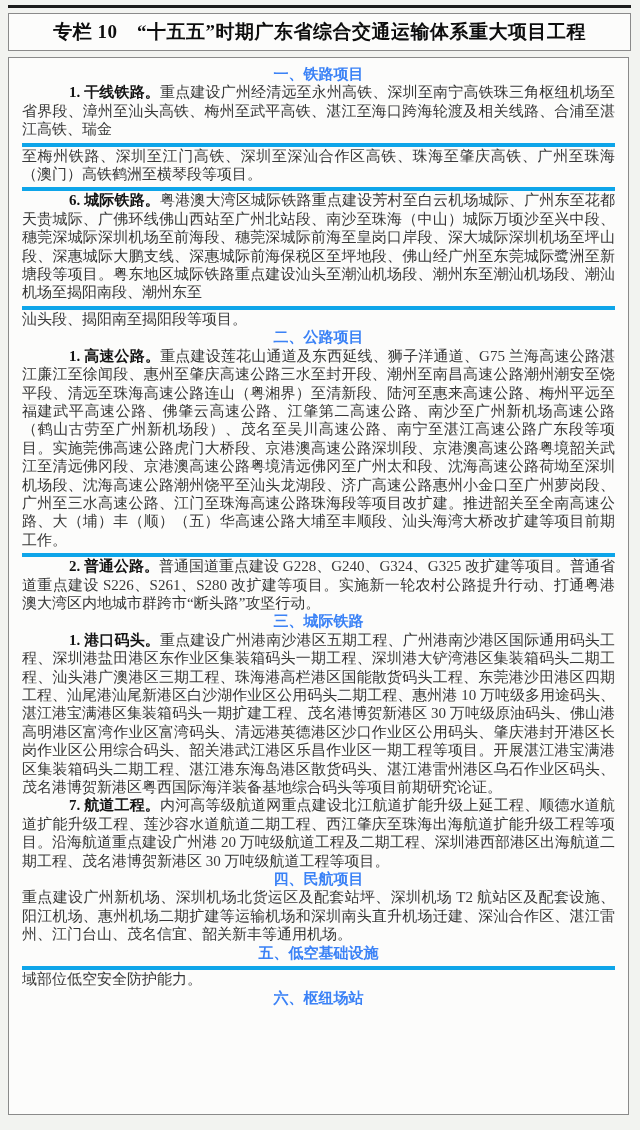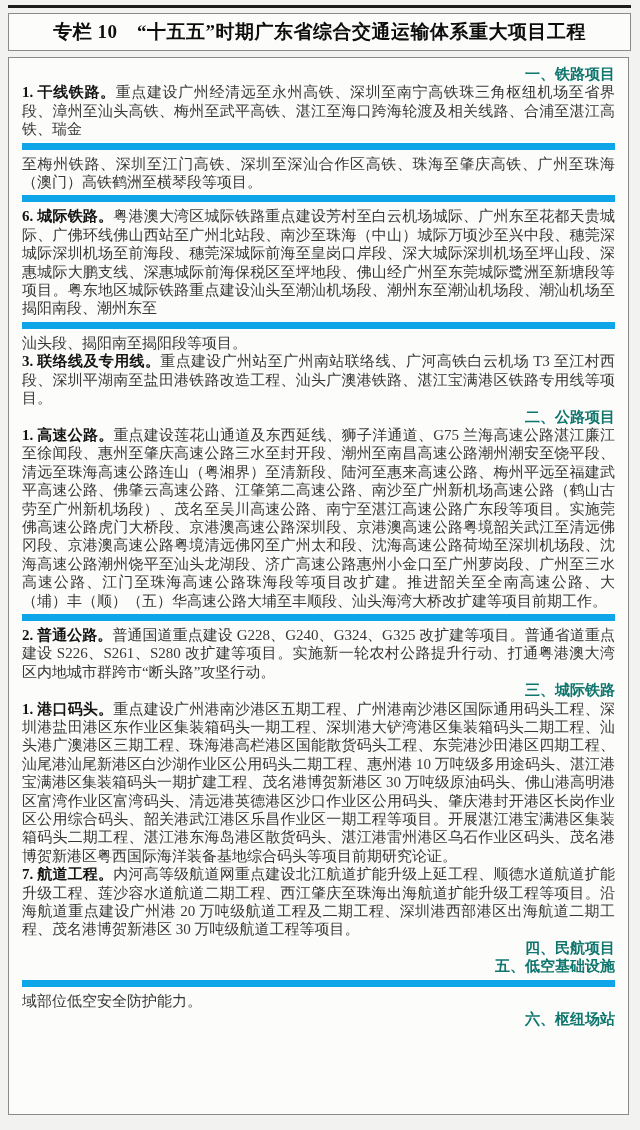"一、铁路项目" .blk.heading { color: #0f766e -> #3b82f6; text-align: right -> center }
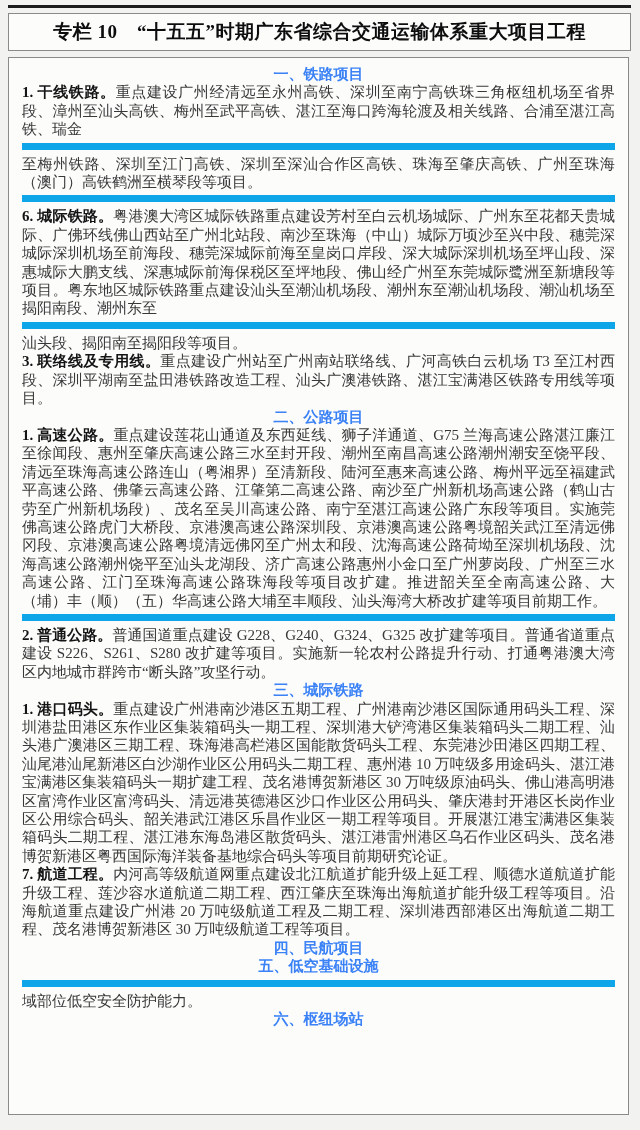"1. 干线铁路。" .blk .lbl { margin-left: none -> 47px }
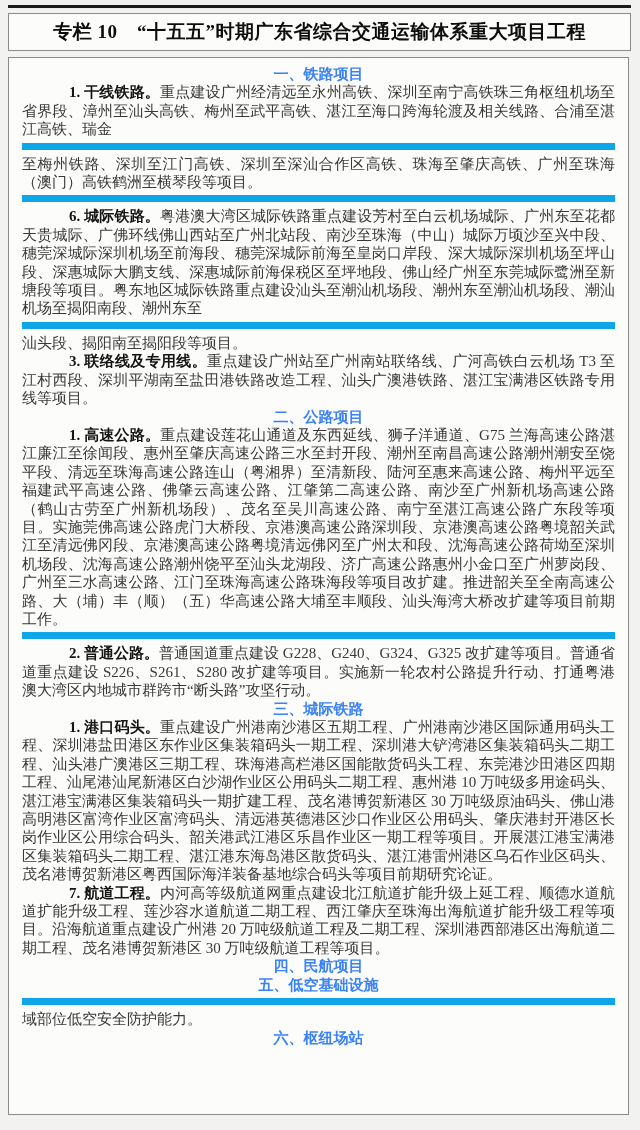"至梅州铁路、深圳至江门高铁、深圳至深汕合作区高铁、珠海至肇庆高铁、广州至珠海（澳" .blk.sep { border-top: 7px solid #0ea5e9 -> 4px solid #0ea5e9; padding-top: 5px -> none }
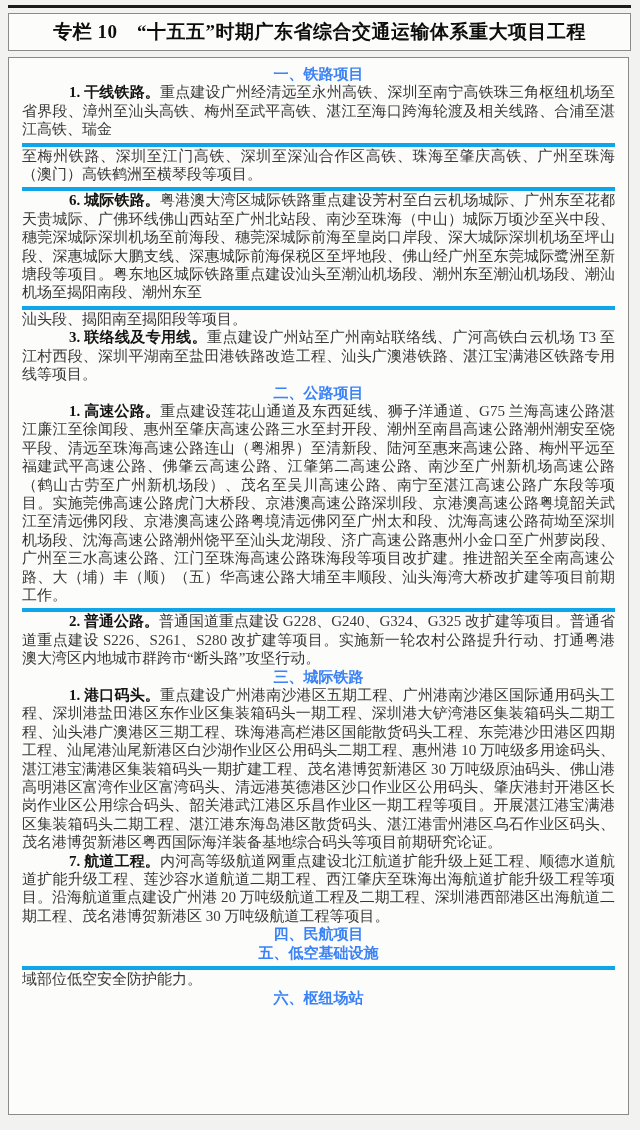"3. 联络线及专用线。重点建设广州站至广州南站联络线、广河高铁白云机场 T3" p.blk { html: <p><b>3. 联络线及专用线。</b><span>重点建设广州站至广州南站联络线、广河高铁白云机场 T3 至江村西段、深圳平湖南至盐田港铁路改造工程、汕头广澳港铁路、湛江宝满港区铁路专用线等项目。</span></p> -> none }
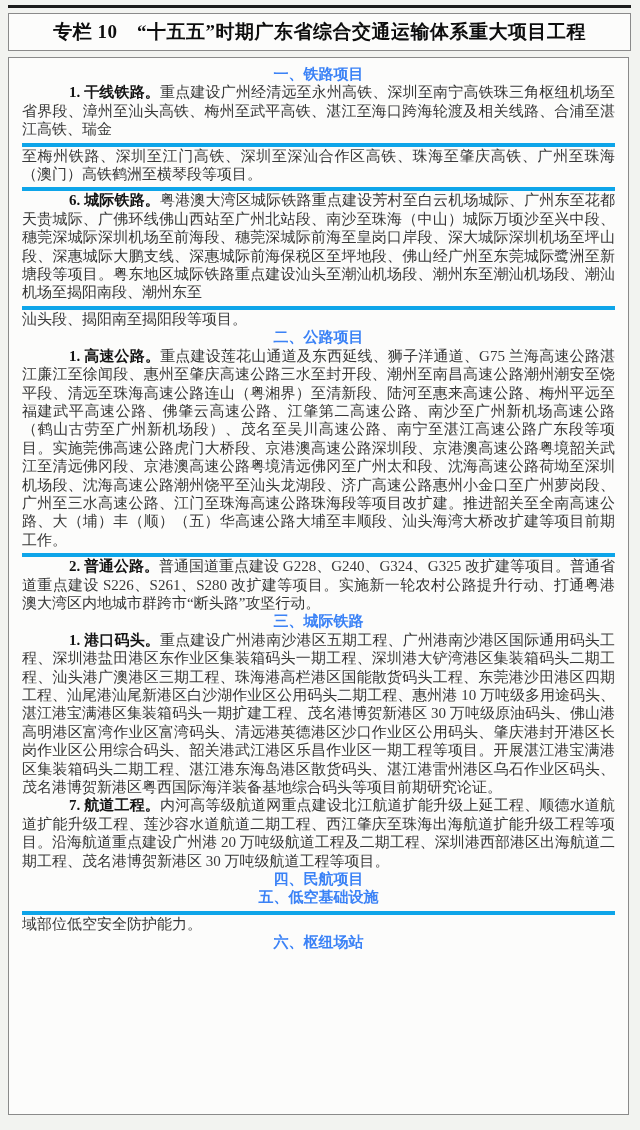"重点建设广州新机场、深圳机场北货运区及配套站坪、深圳机场 T2" p.blk { html: none -> <p>重点建设广州新机场、深圳机场北货运区及配套站坪、深圳机场 T2 航站区及配套设施、阳江机场、惠州机场二期扩建等运输机场和深圳南头直升机场迁建、深汕合作区、湛江雷州、江门台山、茂名信宜、韶关新丰等通用机场。</p> }
